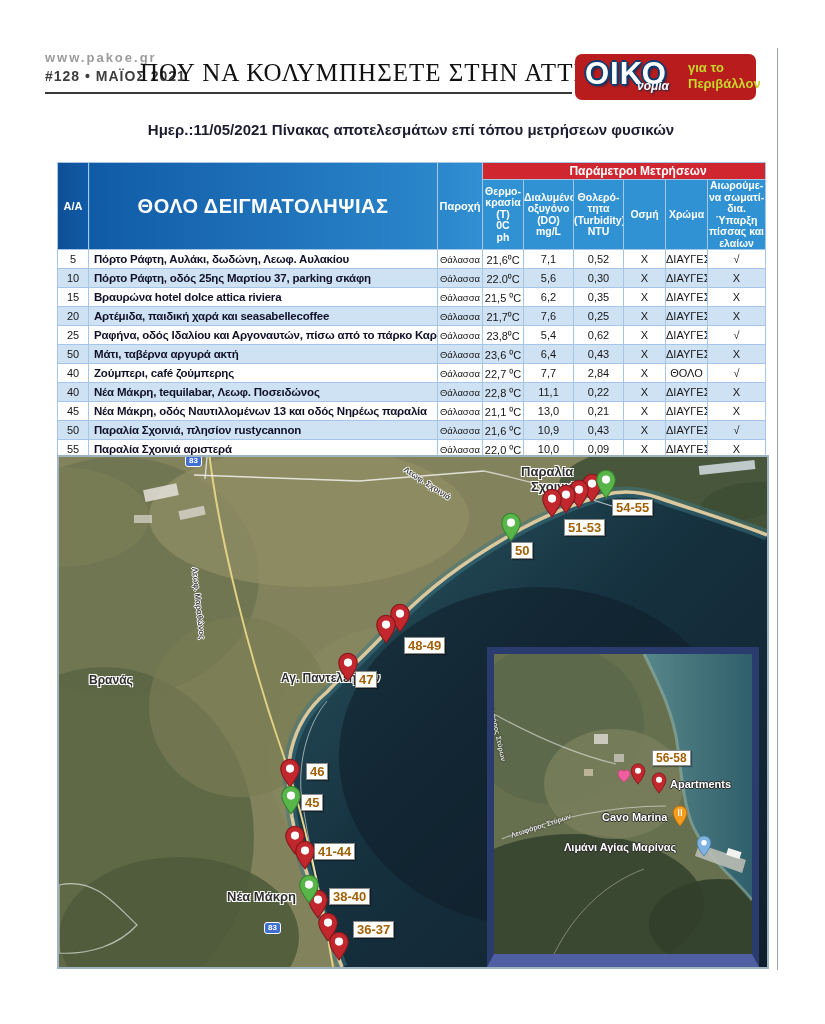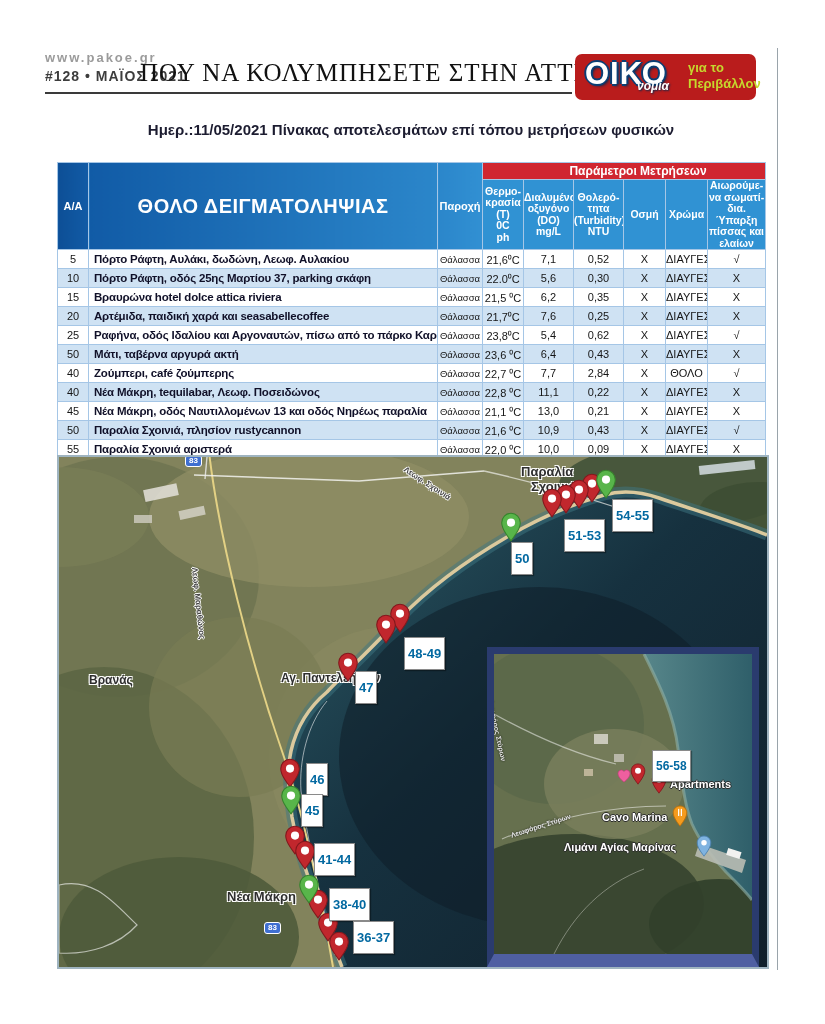"54-55" .tag { color: #0369a1 -> #a16207; padding: 8px 3px -> 0 3px }
